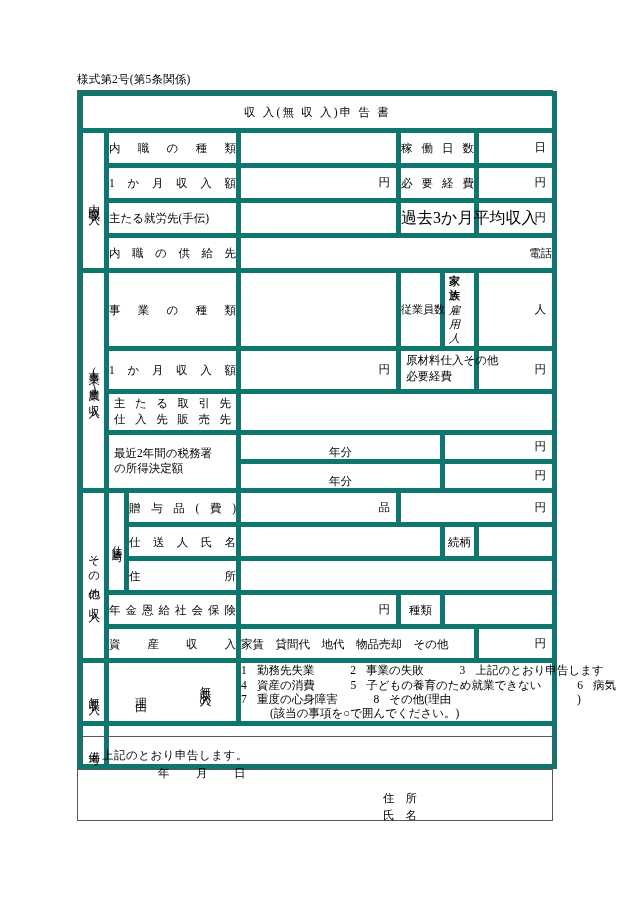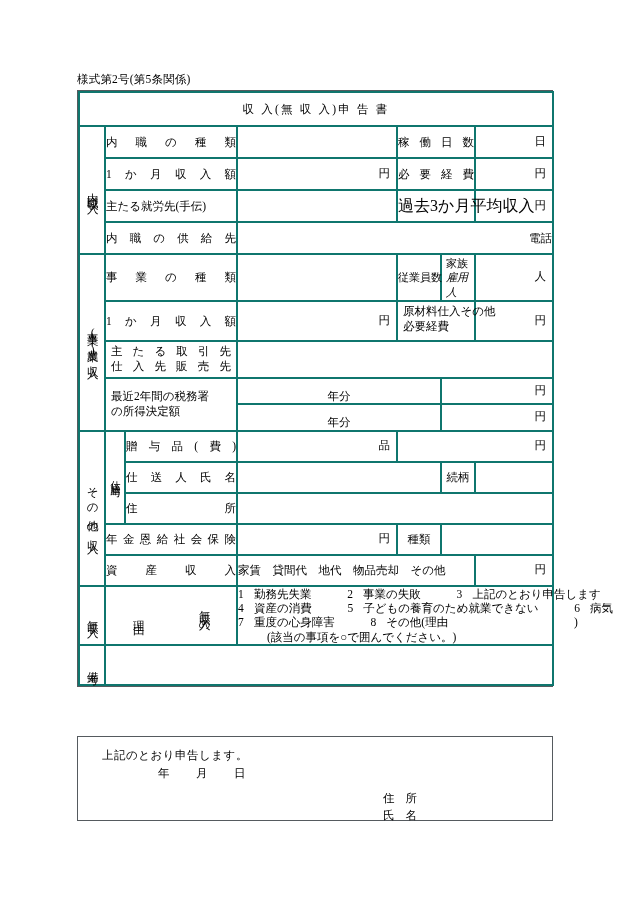"収 入(無 収 入)申 告" table.grid td { border: 2px solid #0f766e -> 5px solid #0f766e }
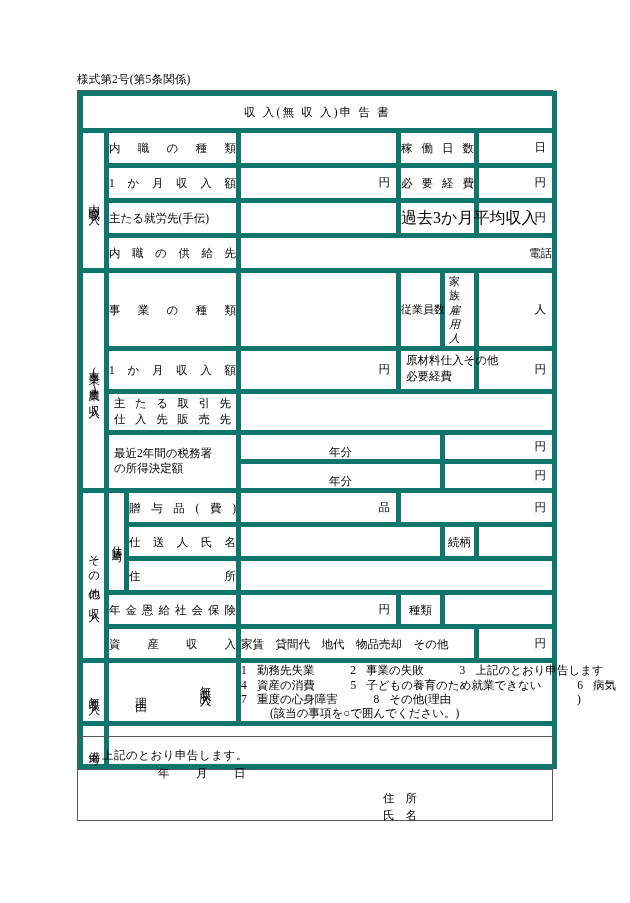"家族" .emp-split .row1 { font-weight: none -> bold }
